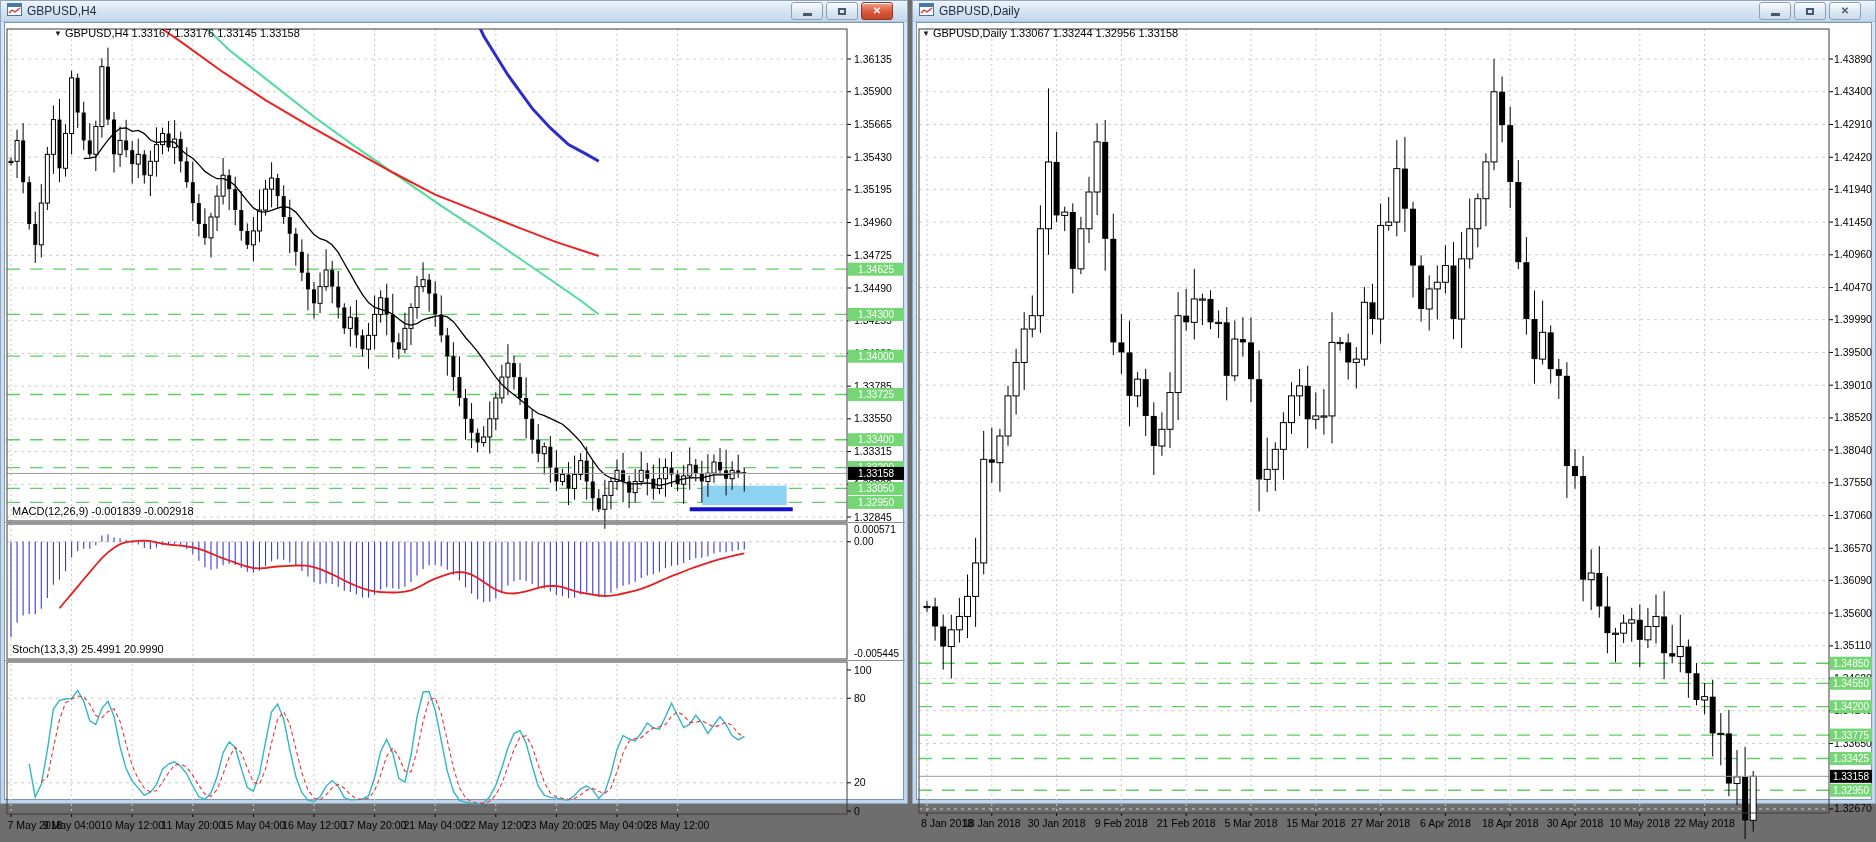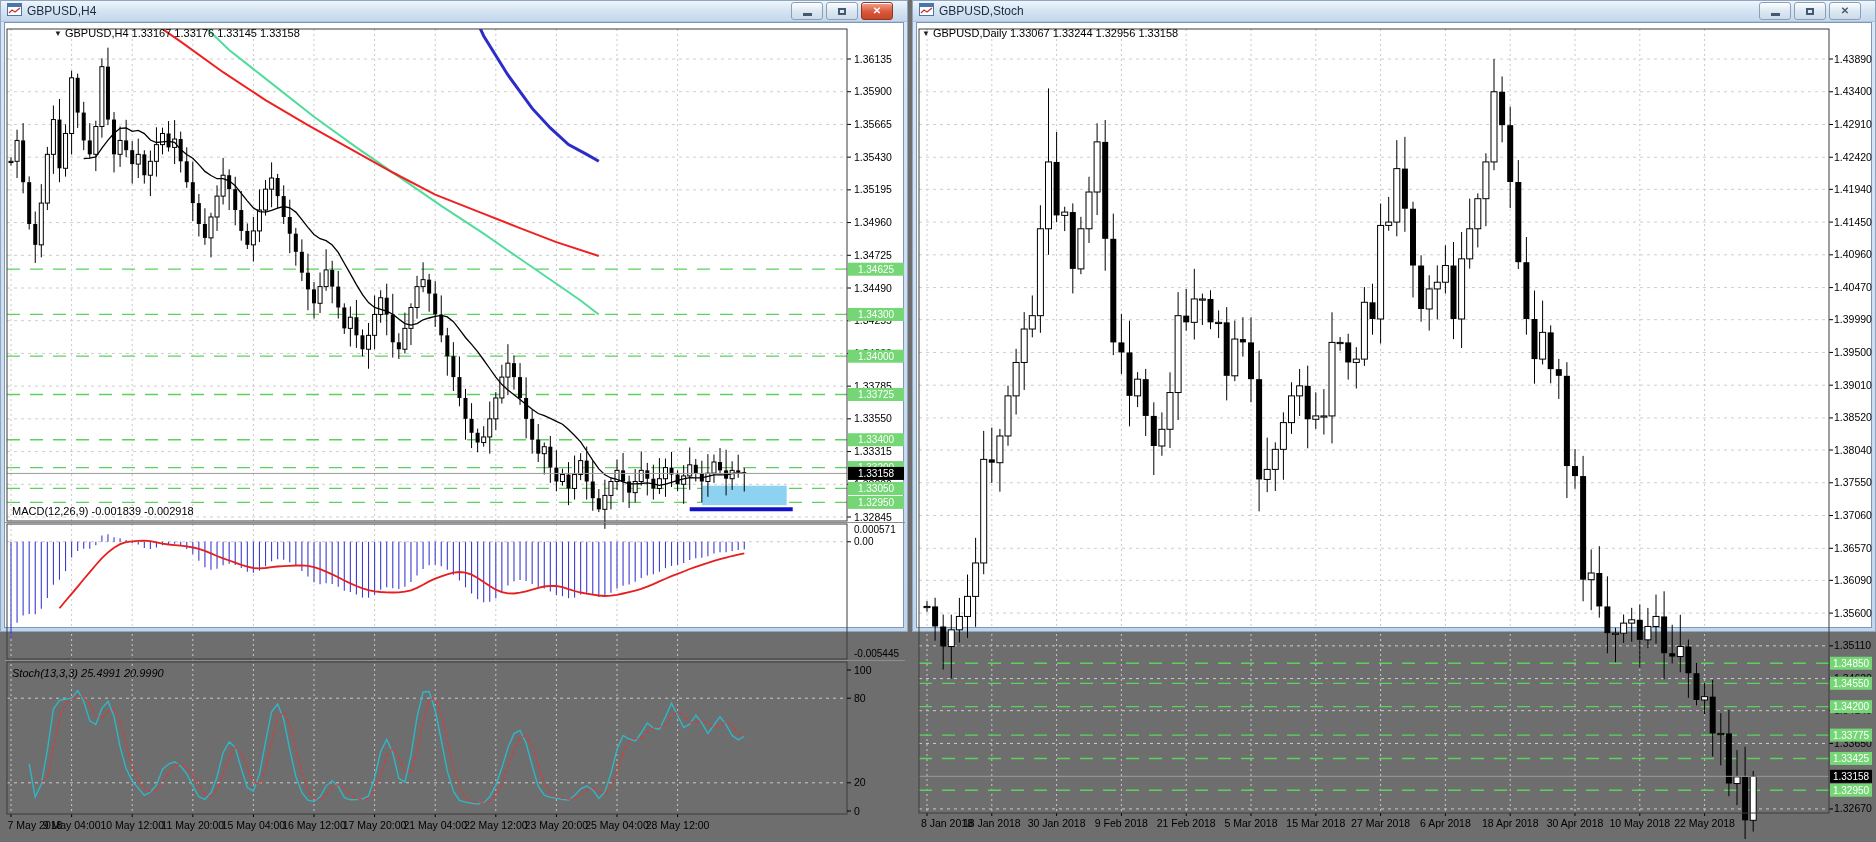"GBPUSD,H4" .win { height: 632px -> 804px }
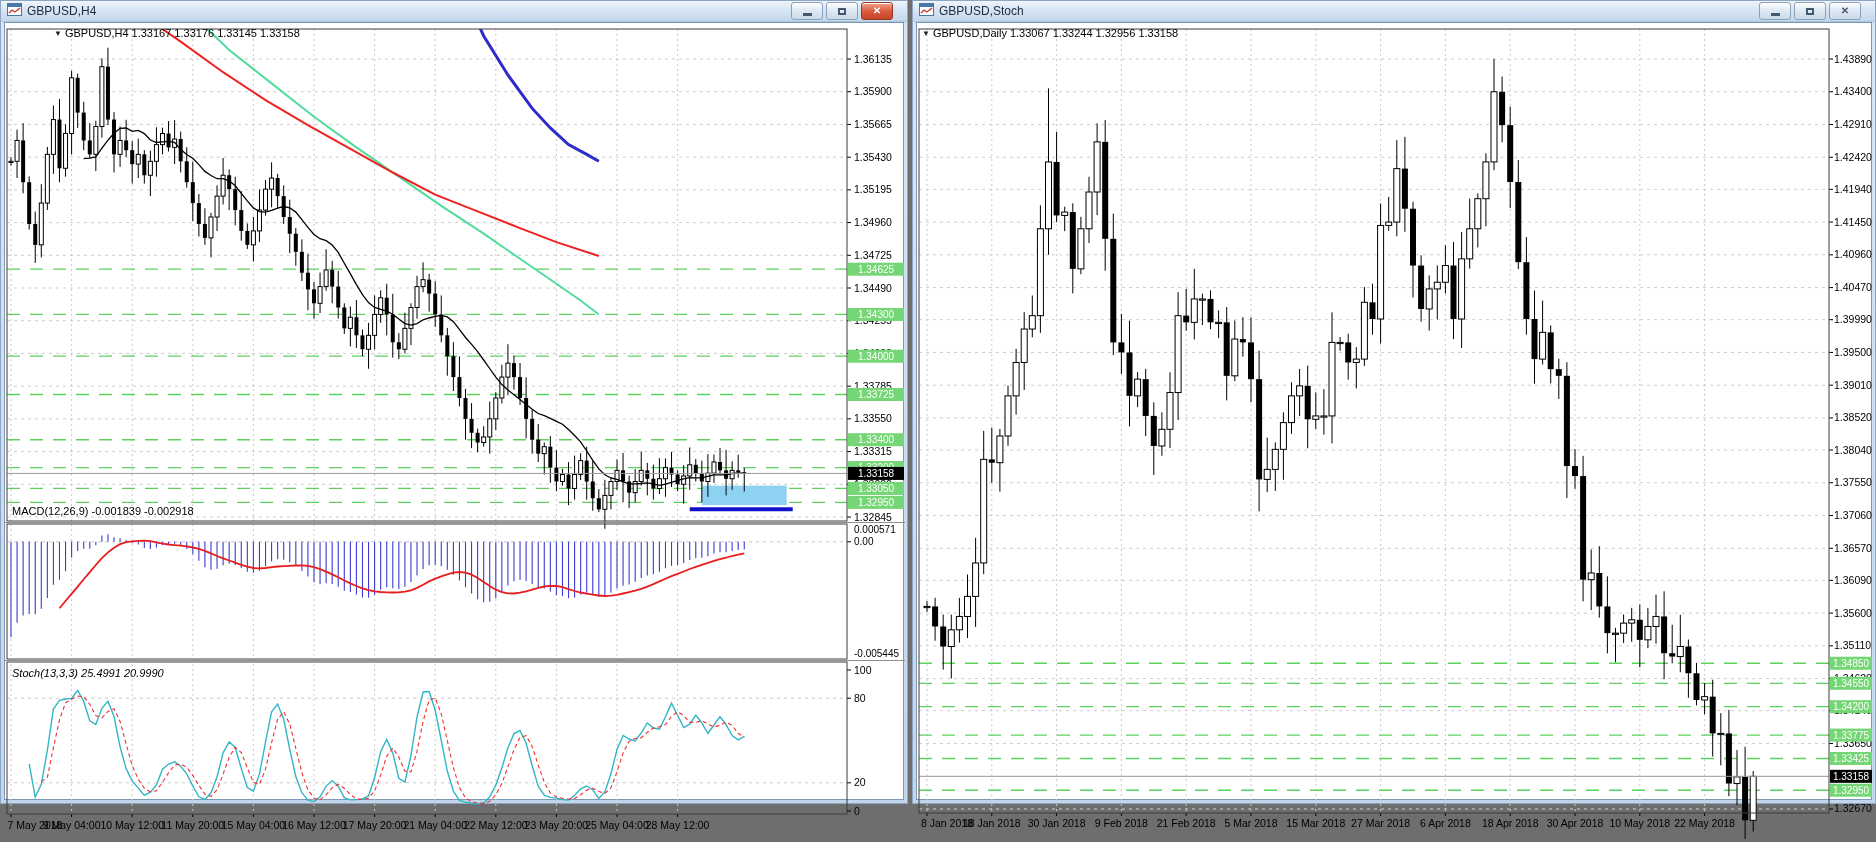"GBPUSD,Stoch" span.wtitle { text: GBPUSD,Stoch -> GBPUSD,Daily }
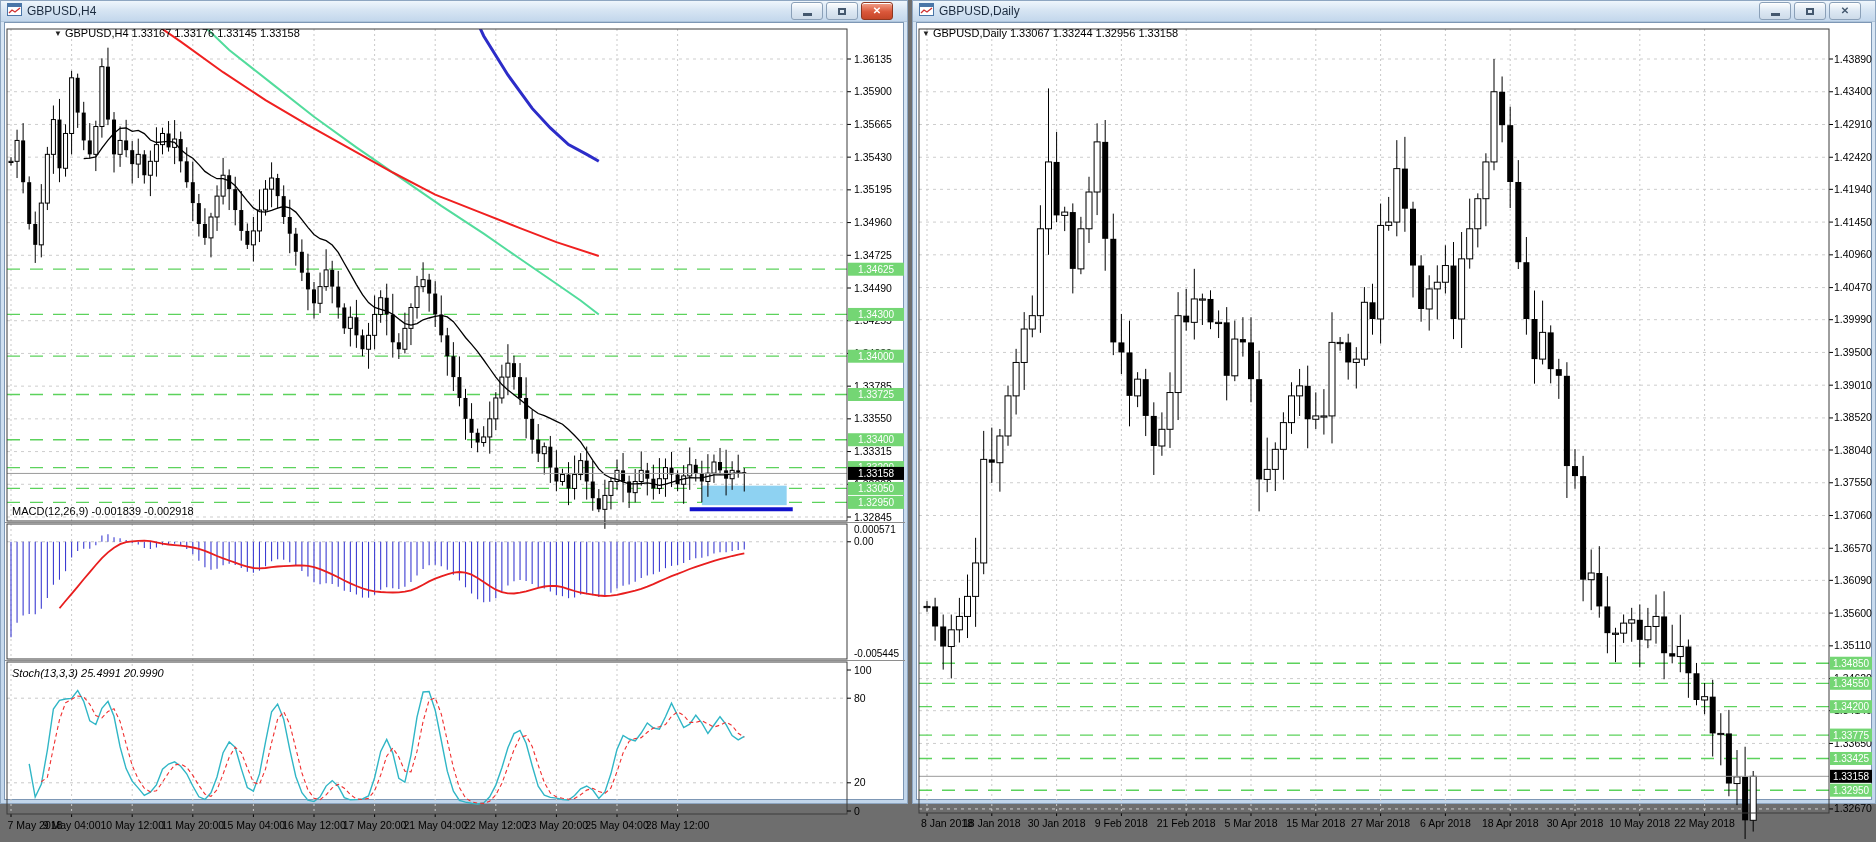"Stoch(13,3,3) 25.4991 20.9990" div.info-label { font-style: italic -> none; top: 644px -> 620px }
